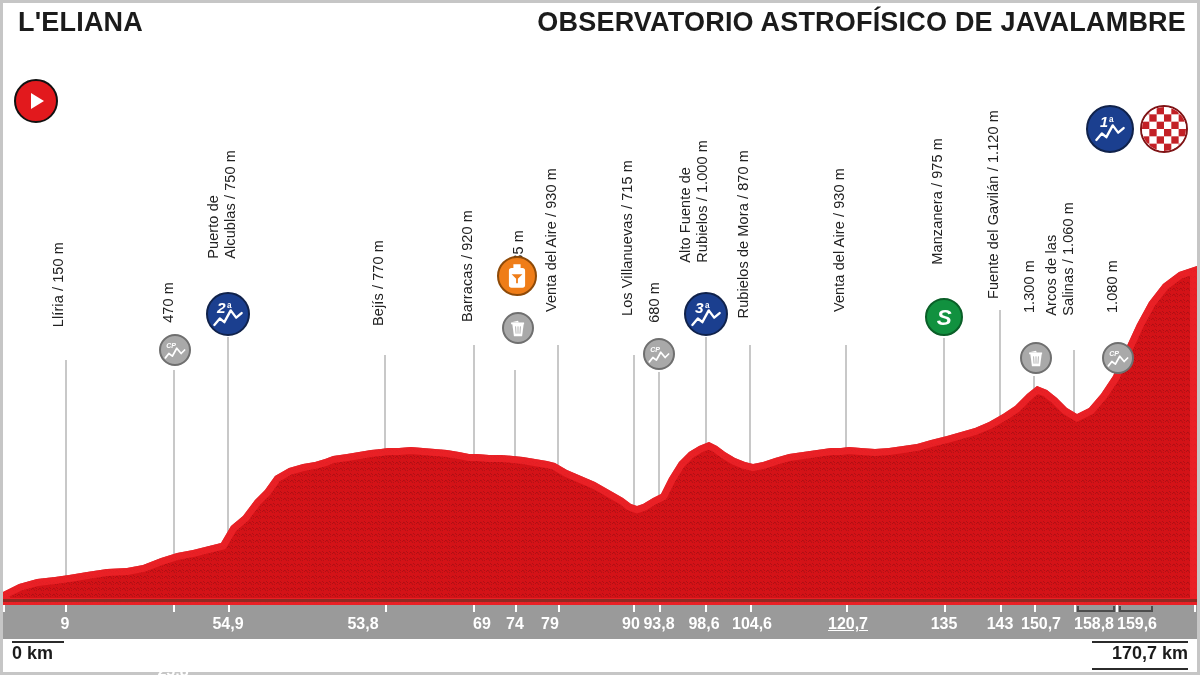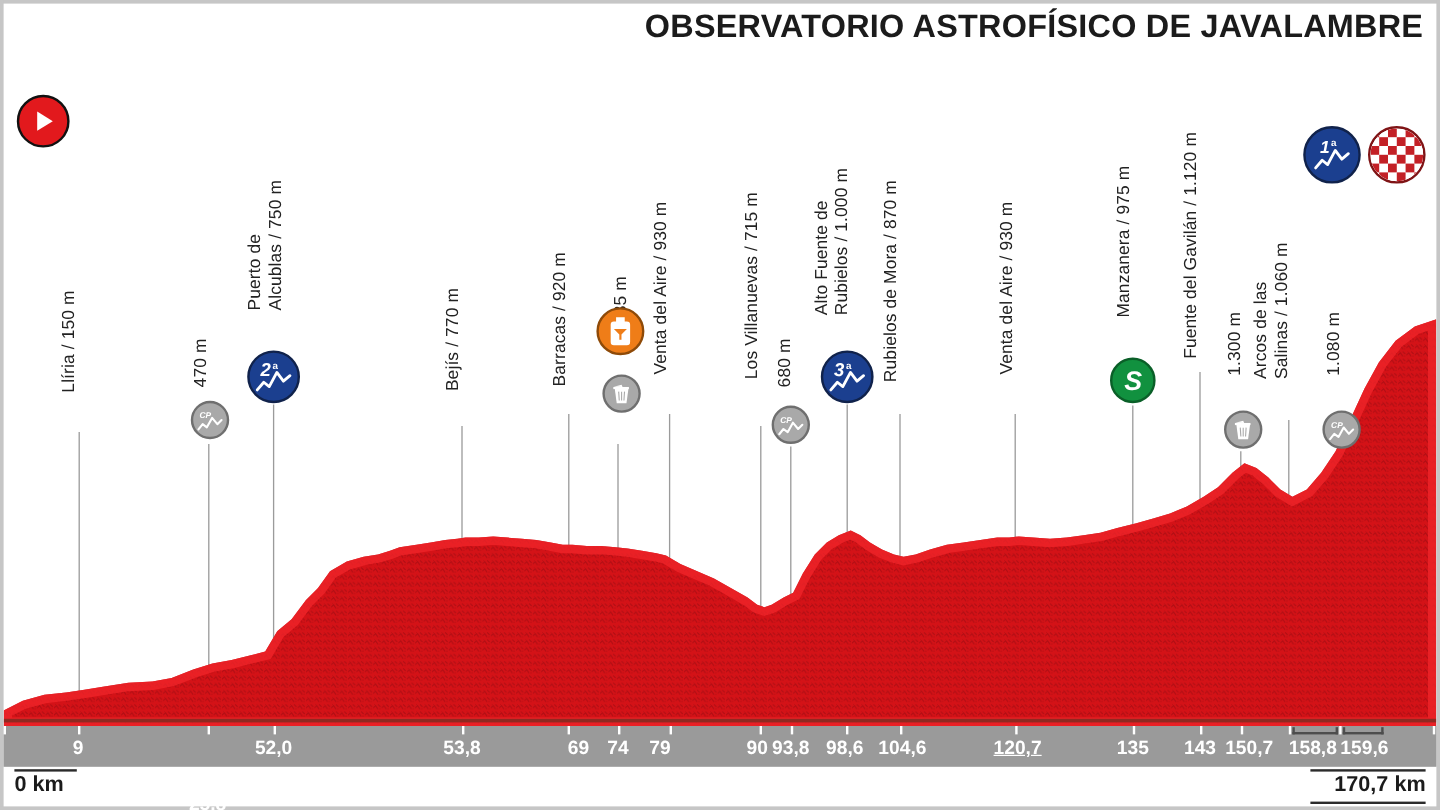"L'ELIANA" div.city { html: none -> <div>L'ELIANA</div> }
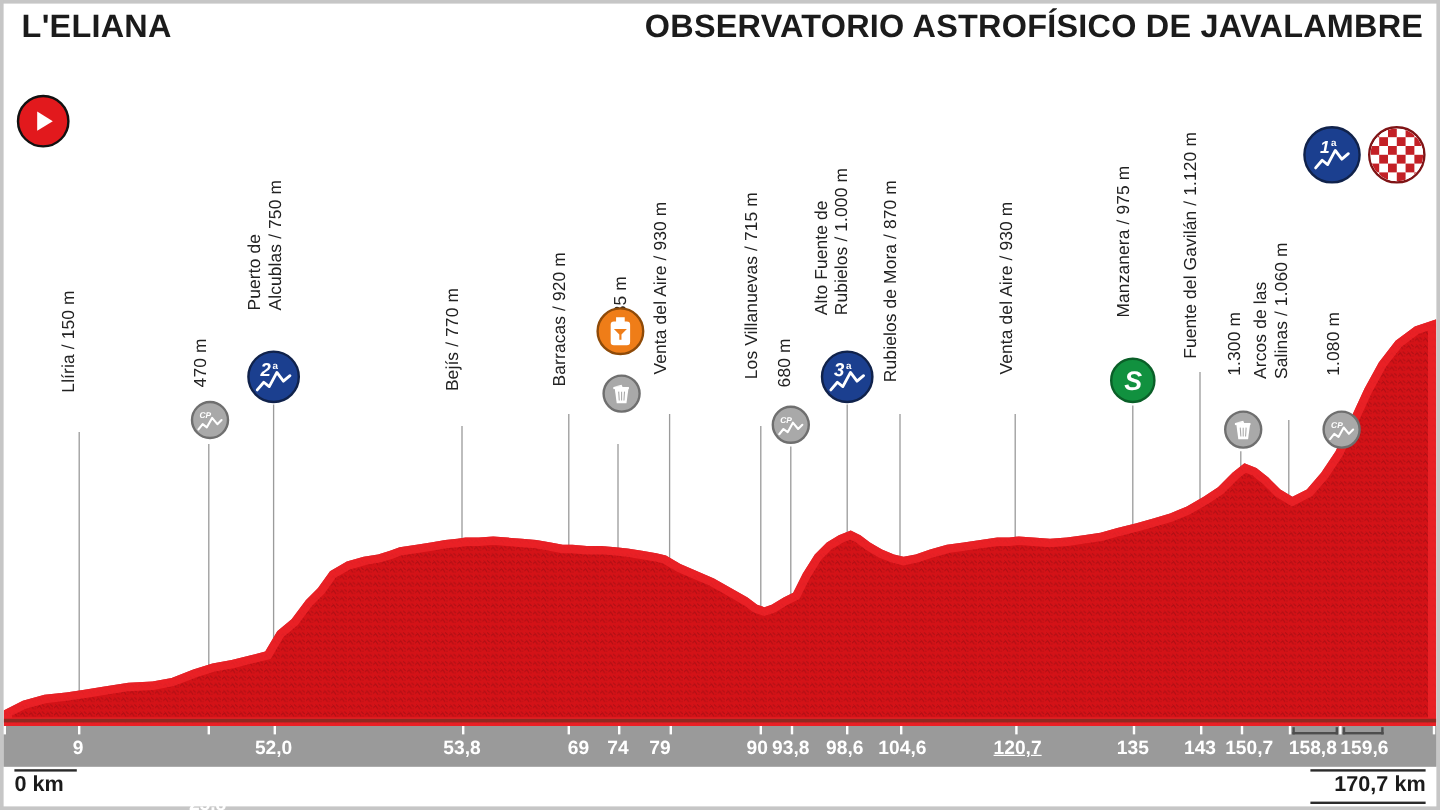"52,0" div.axis-label { text: 52,0 -> 54,9 }
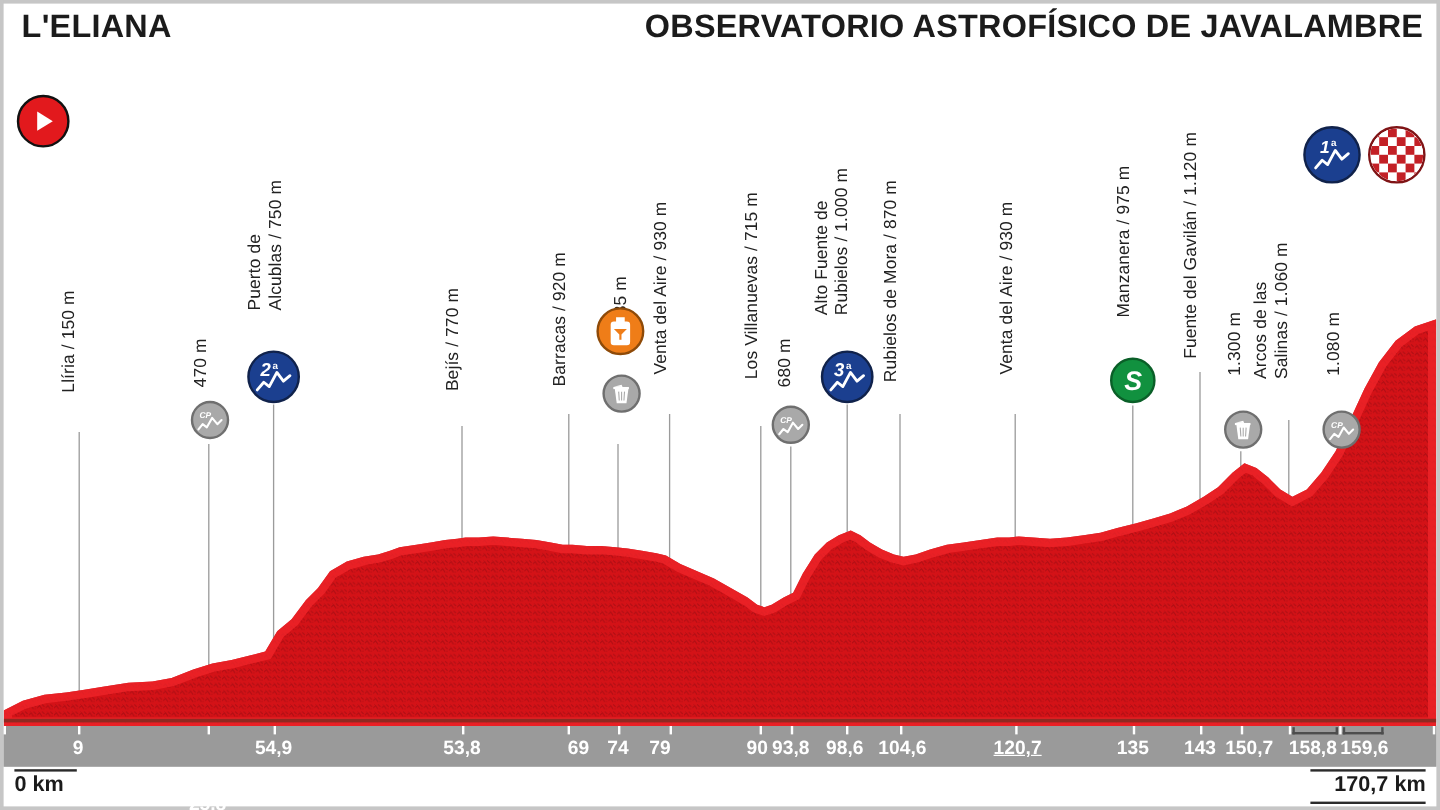"53,8" div.axis-label { left: 382px -> 360px }
